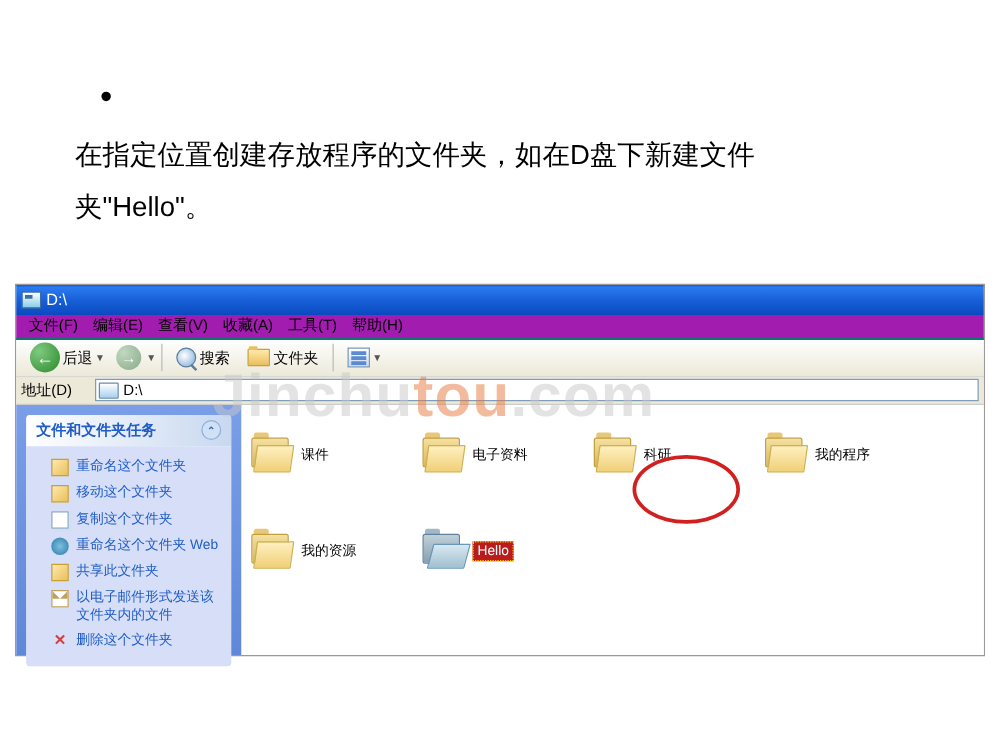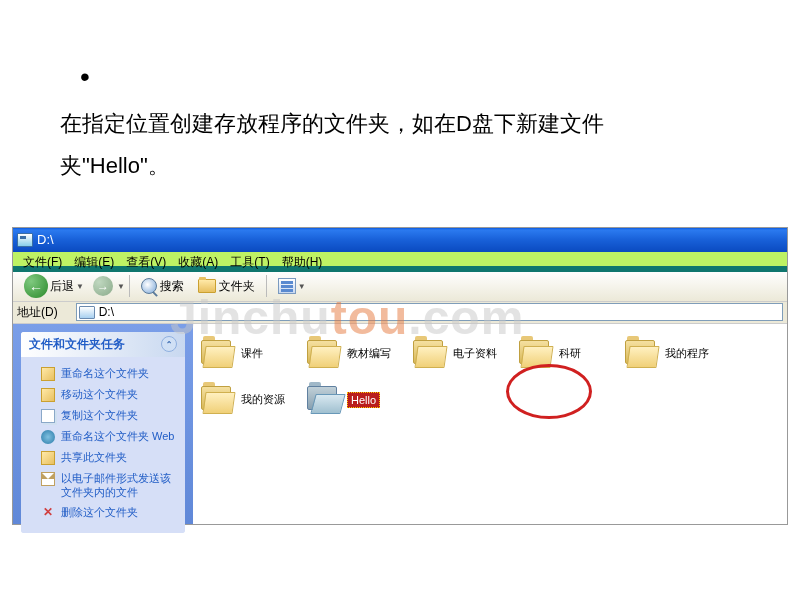"文件(F)" .menubar { align-items: none -> center; background: #bef264 -> #a21caf; border-bottom: 6px solid #0f766e -> 2px solid #0f766e }
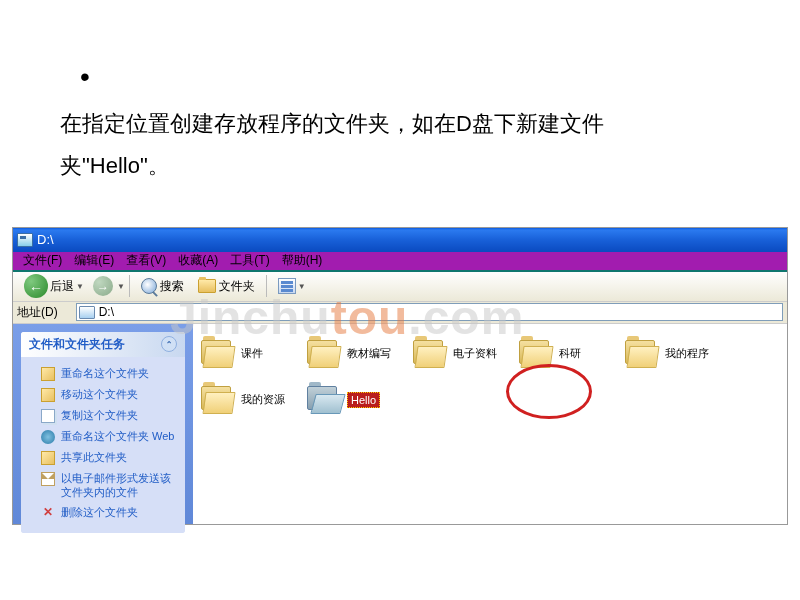"课件" .files-area { gap: none -> 31px; padding: 10px 8px -> 20px 8px }
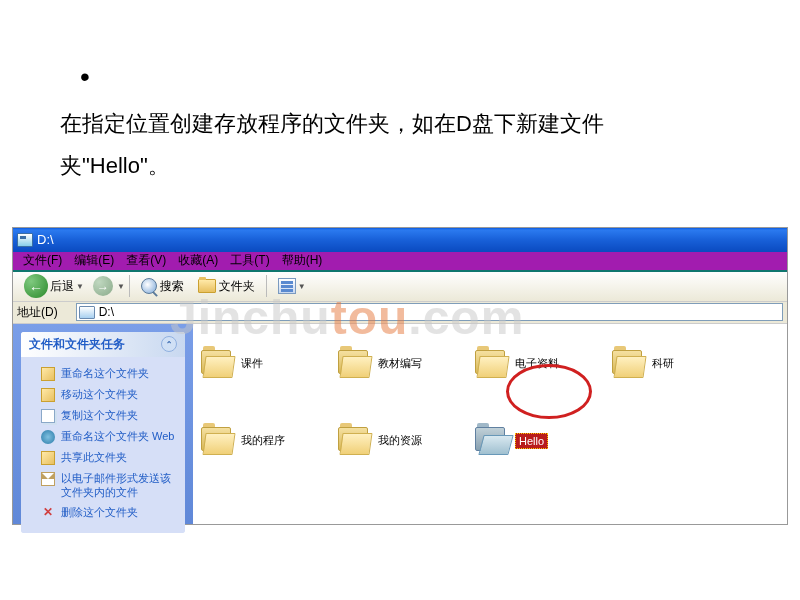"教材编写" div.file-item { html: <div> <div> <div></div> <div></div> <div></div> </div> <span>教材编写</span> </div> -> none }
